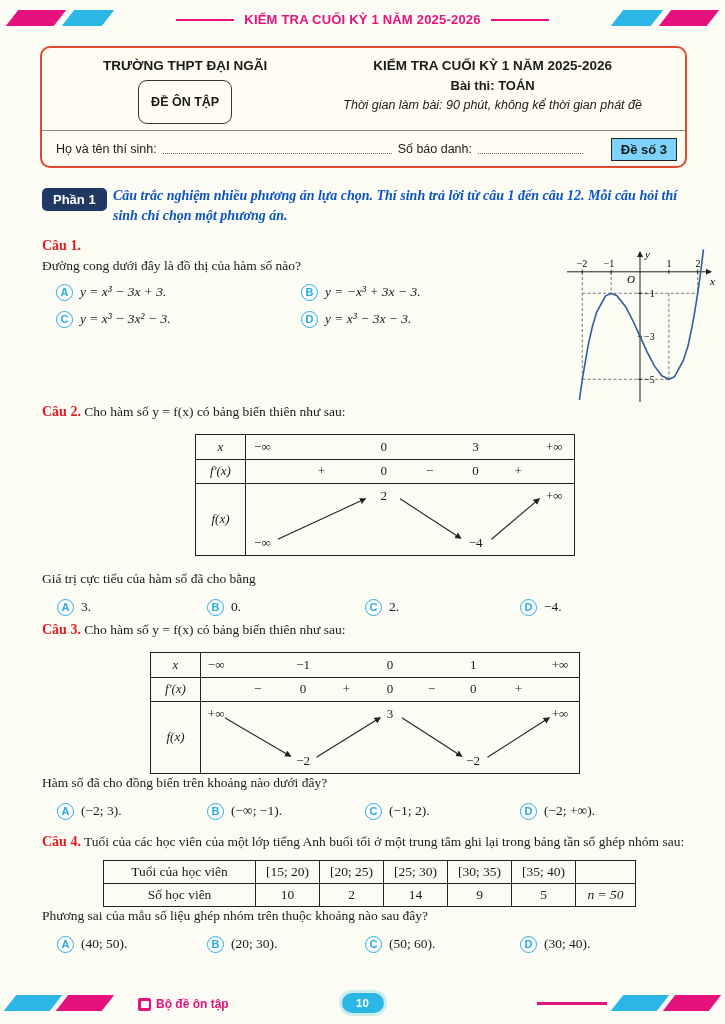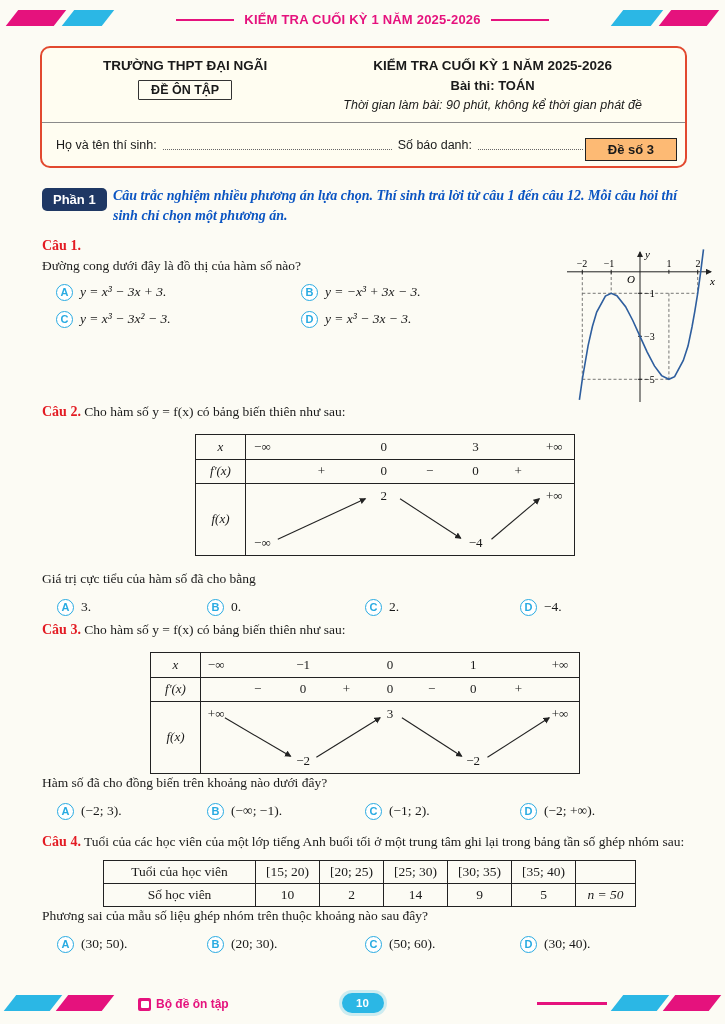"ĐỀ ÔN TẬP" .de-on-tap { border-radius: 1px -> 9px; padding: 2px 12px -> 14px 12px }
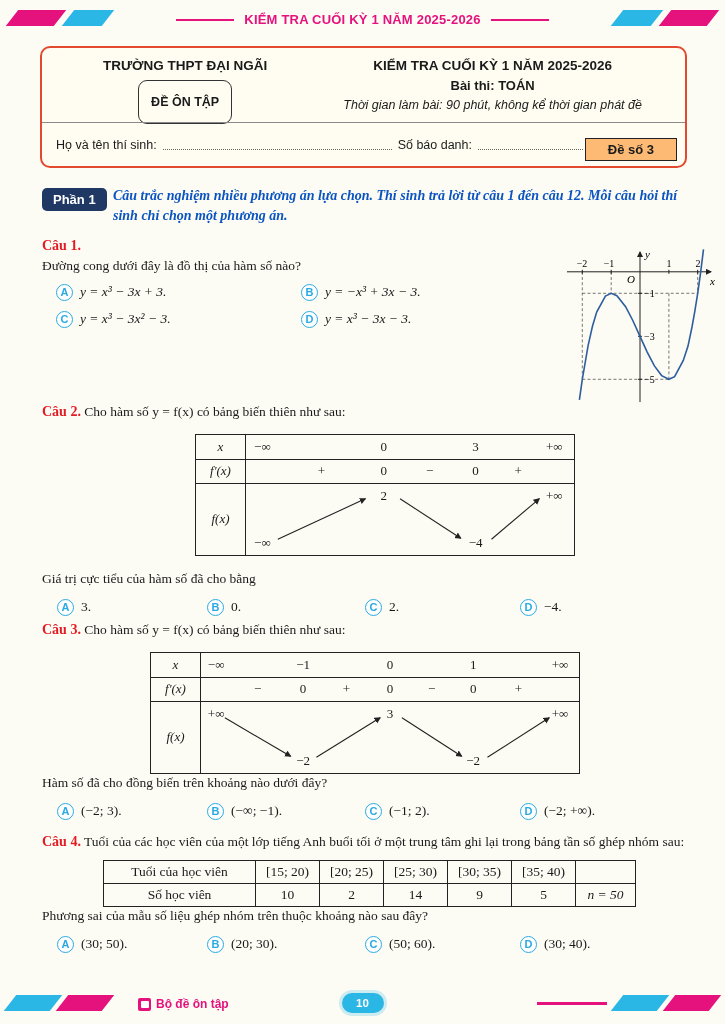"Họ và tên thí sinh:" .exam-bottom { height: 44px -> 36px }
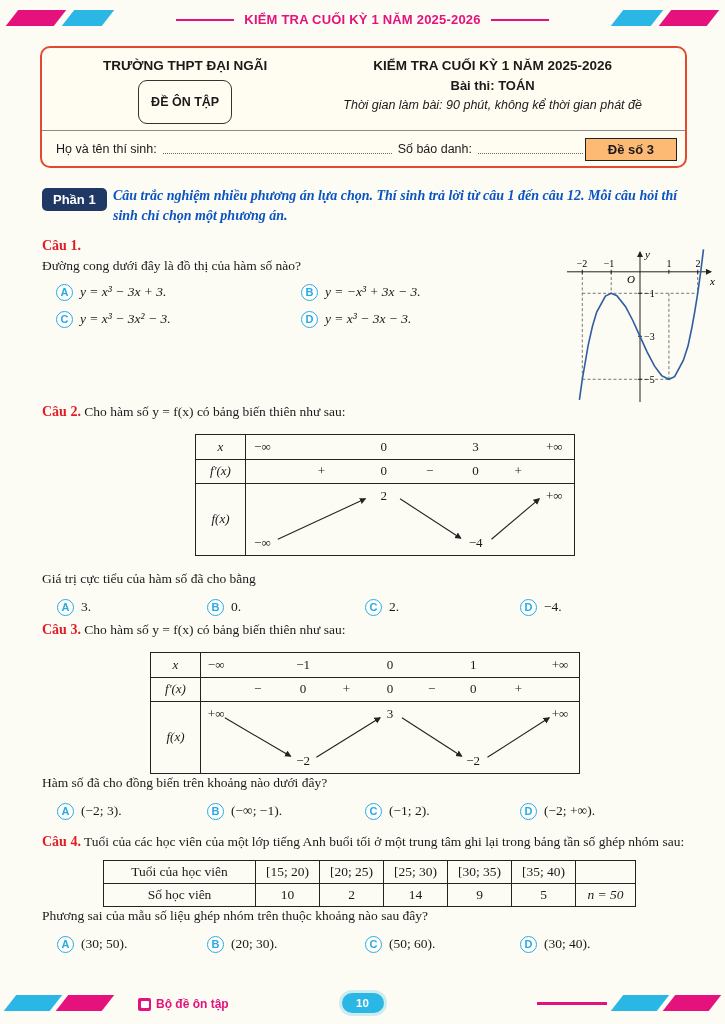"Đề số 3" .exam-code { background: #fdba74 -> #7dd3fc; padding: 3px 22px -> 3px 9px }
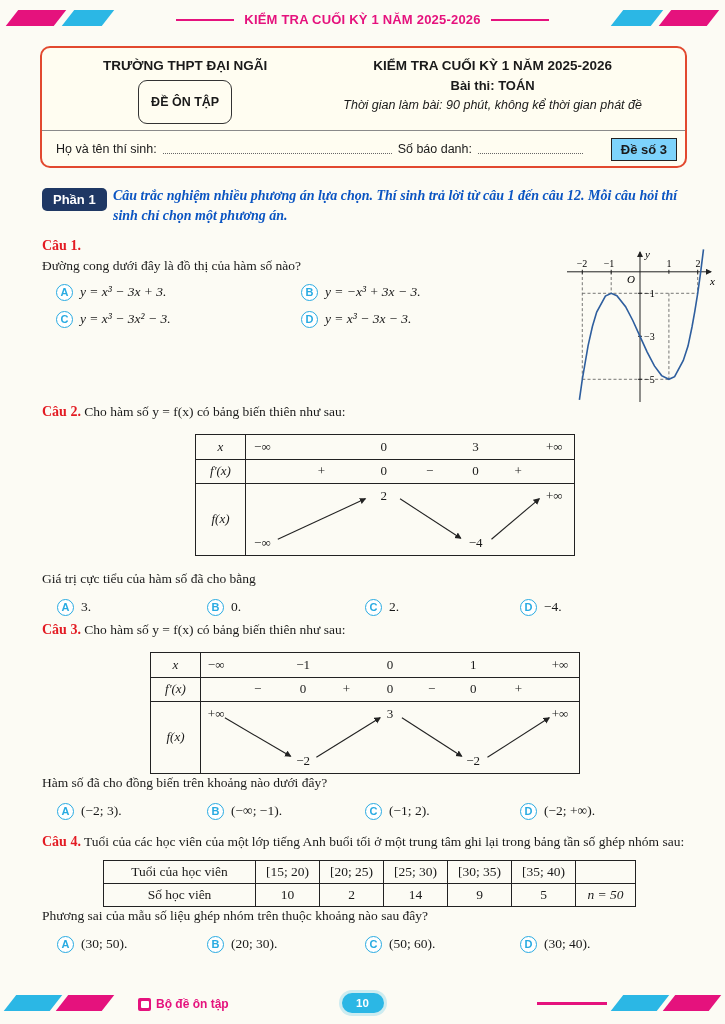"(30; 50)." span { text: 30 -> 40 }
